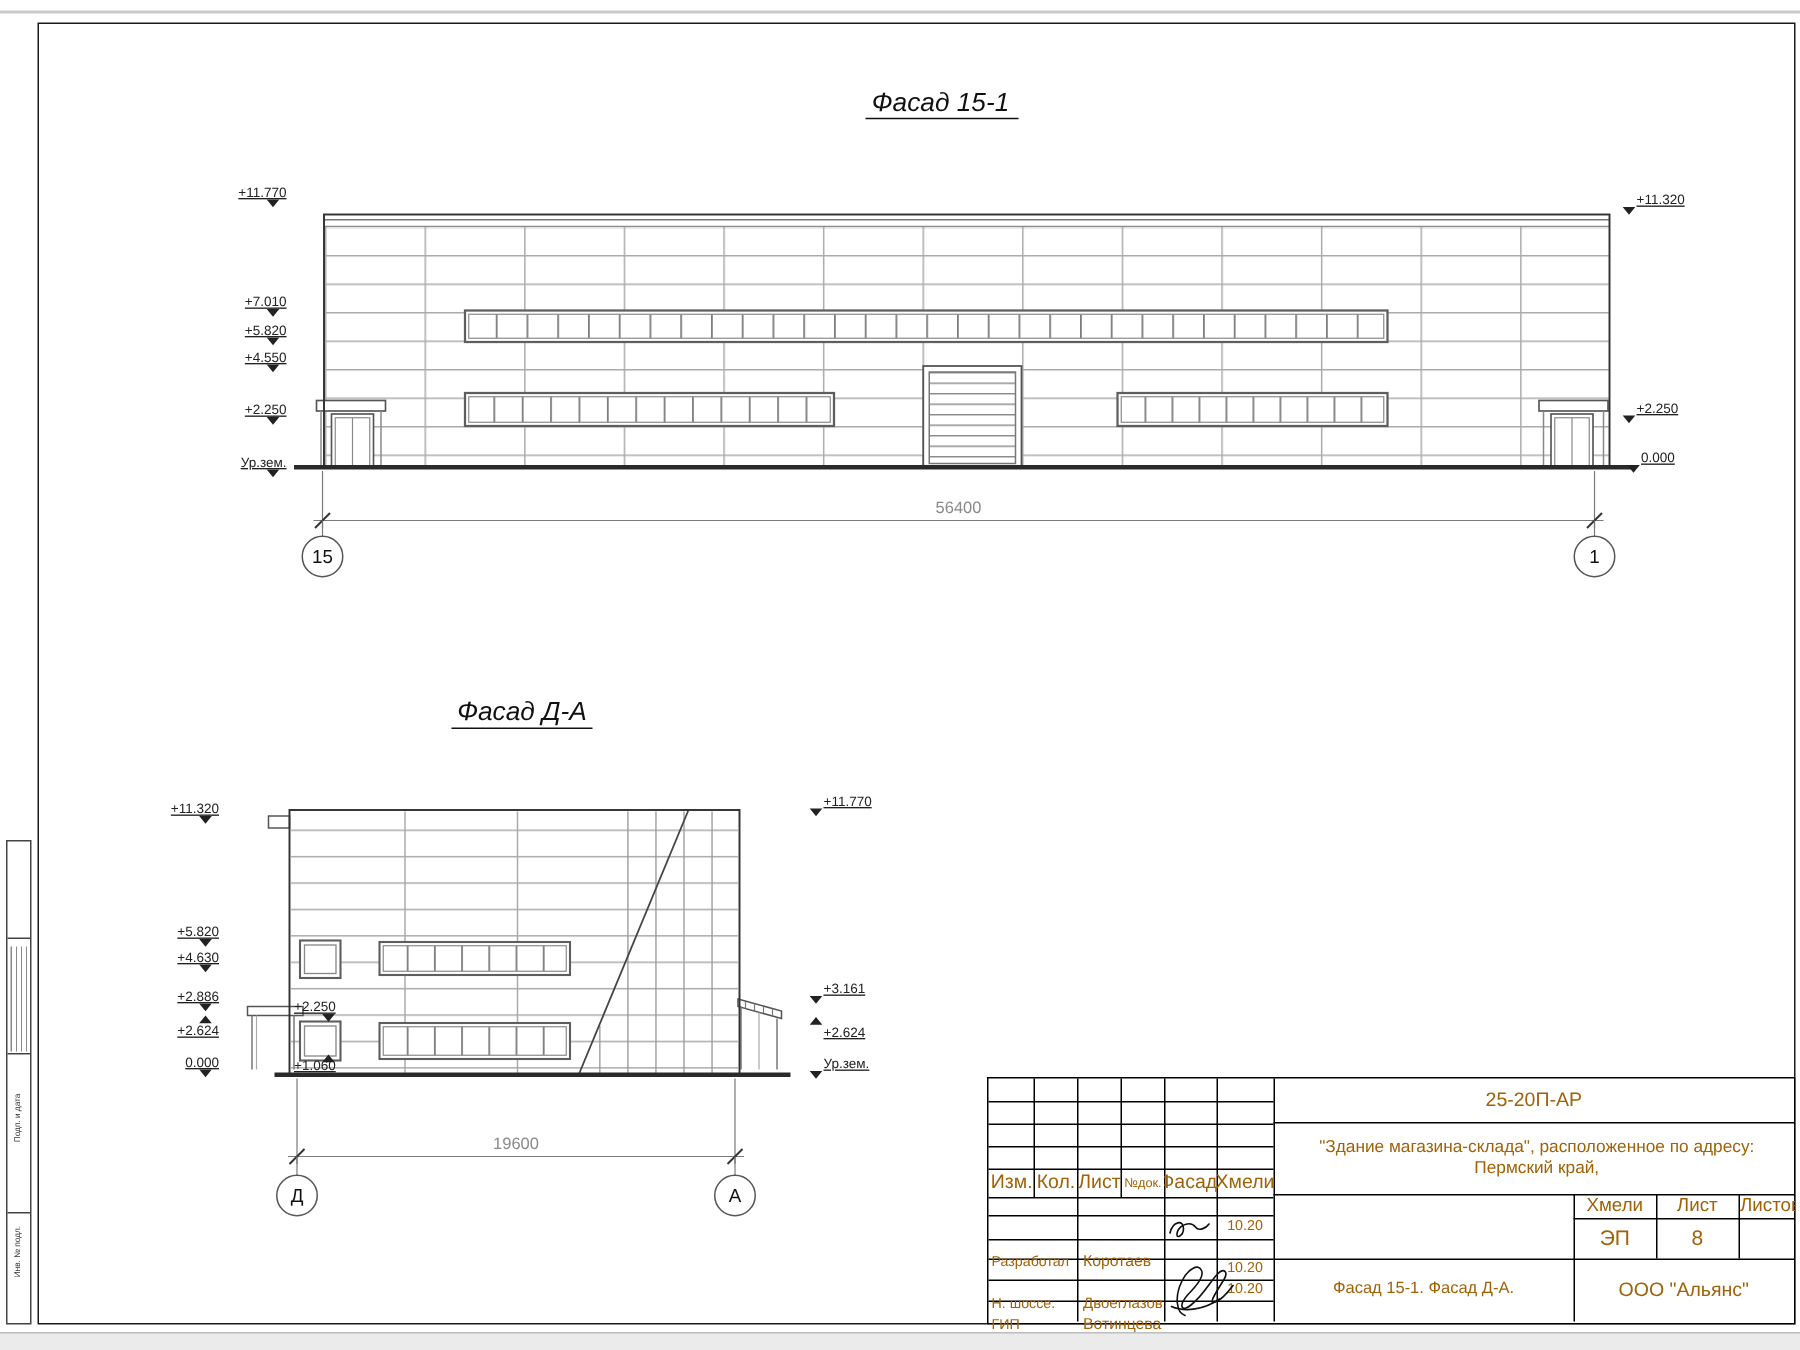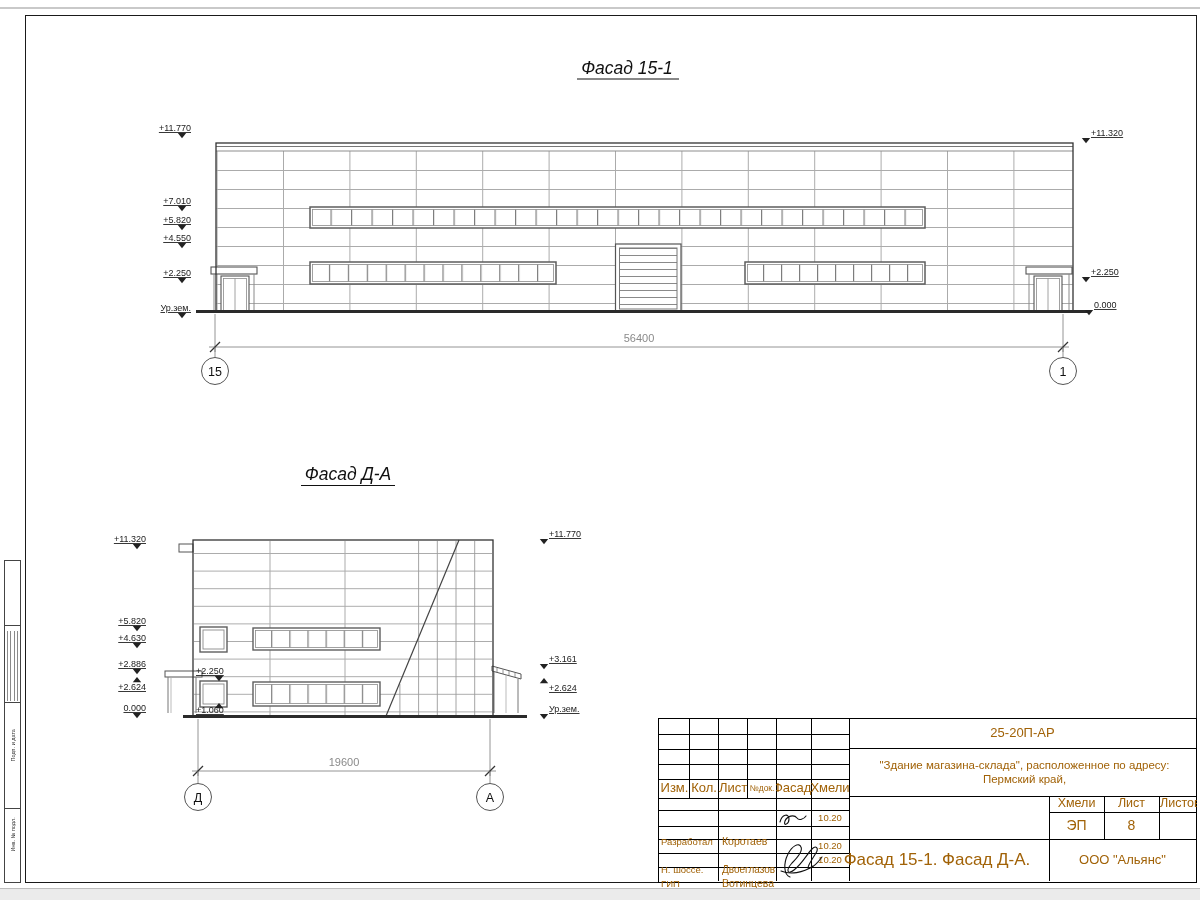"Фасад 15-1. Фасад Д-А." div.tb-cell { font-size: 17px -> 11px; left: 178px -> 190px }
